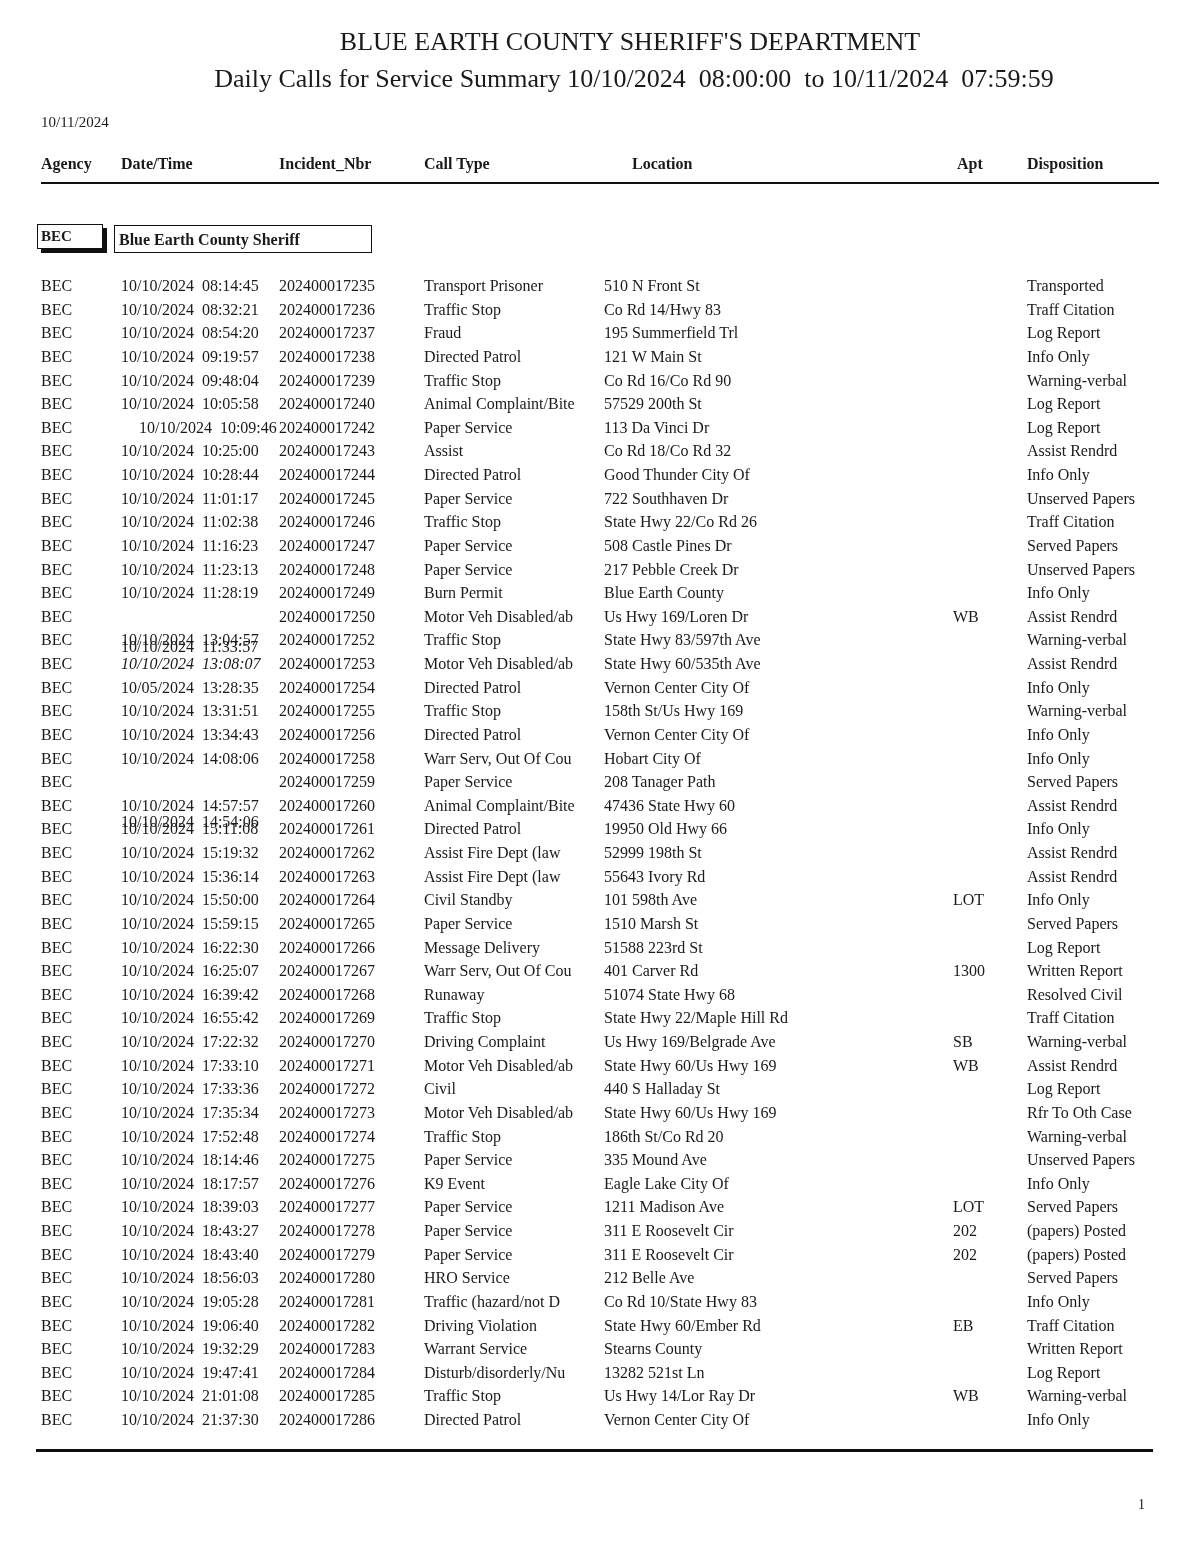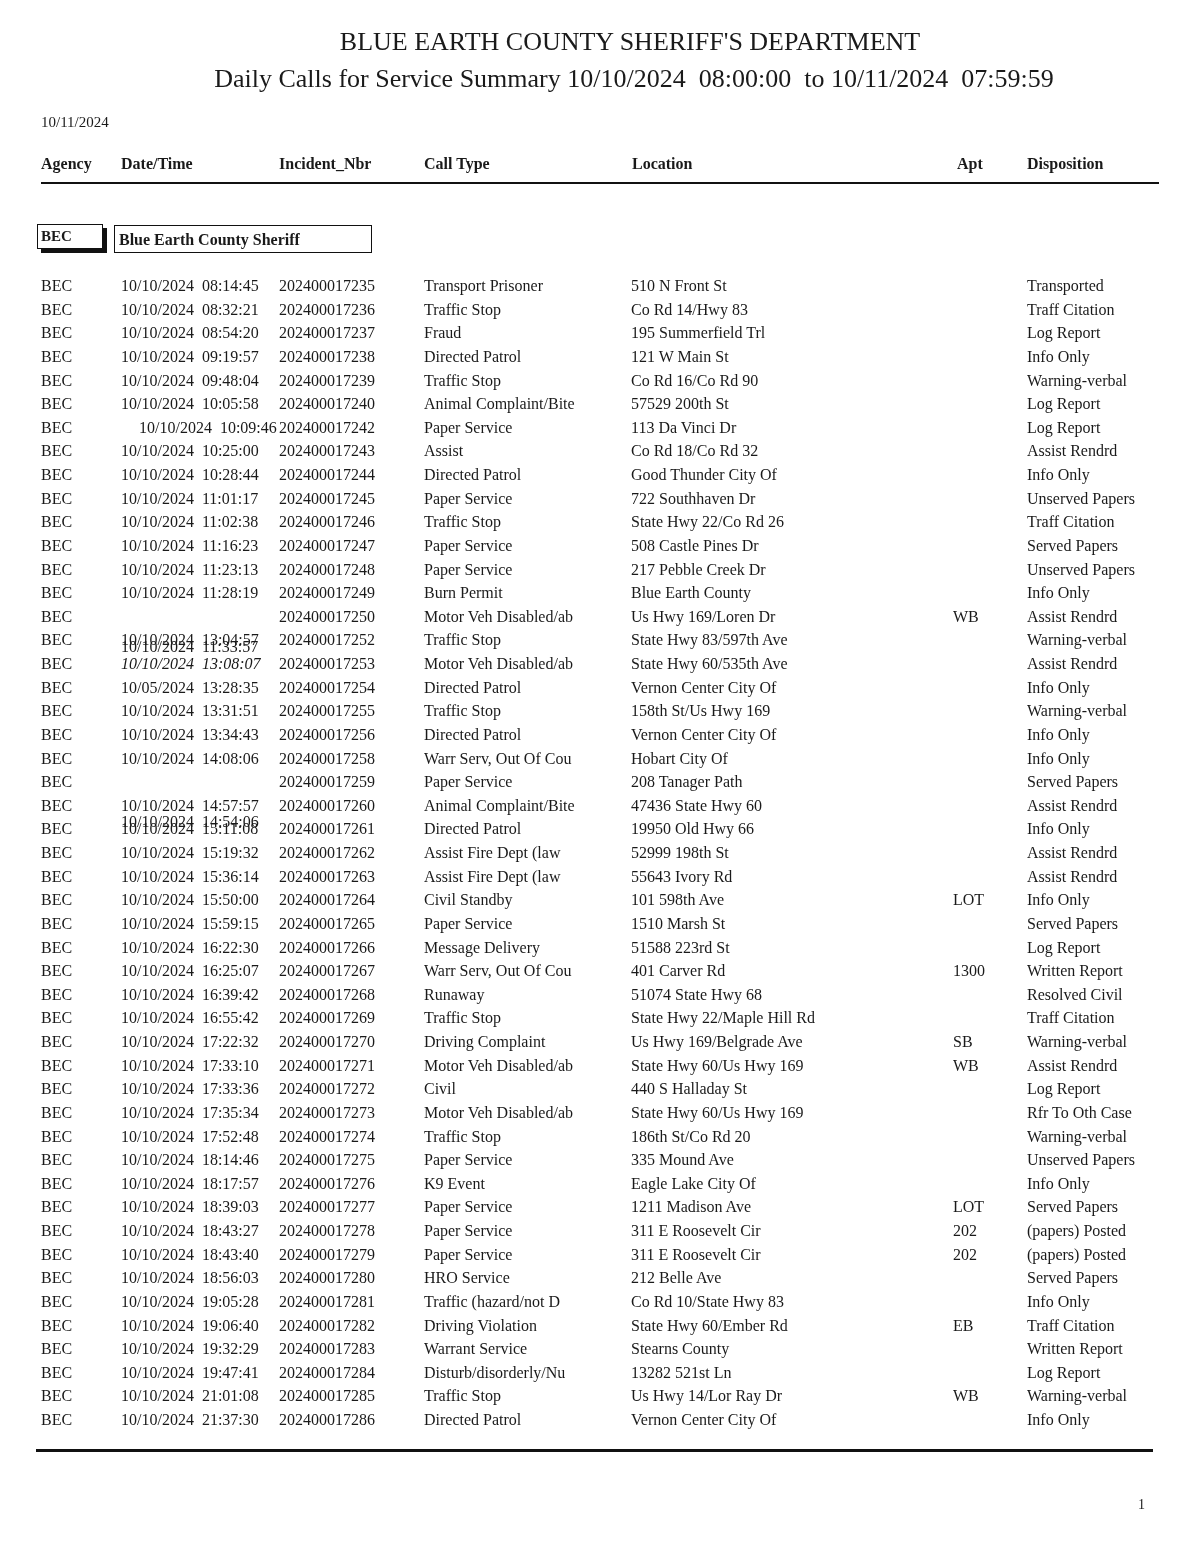"510 N Front St" .c-loc { left: 631px -> 604px }
